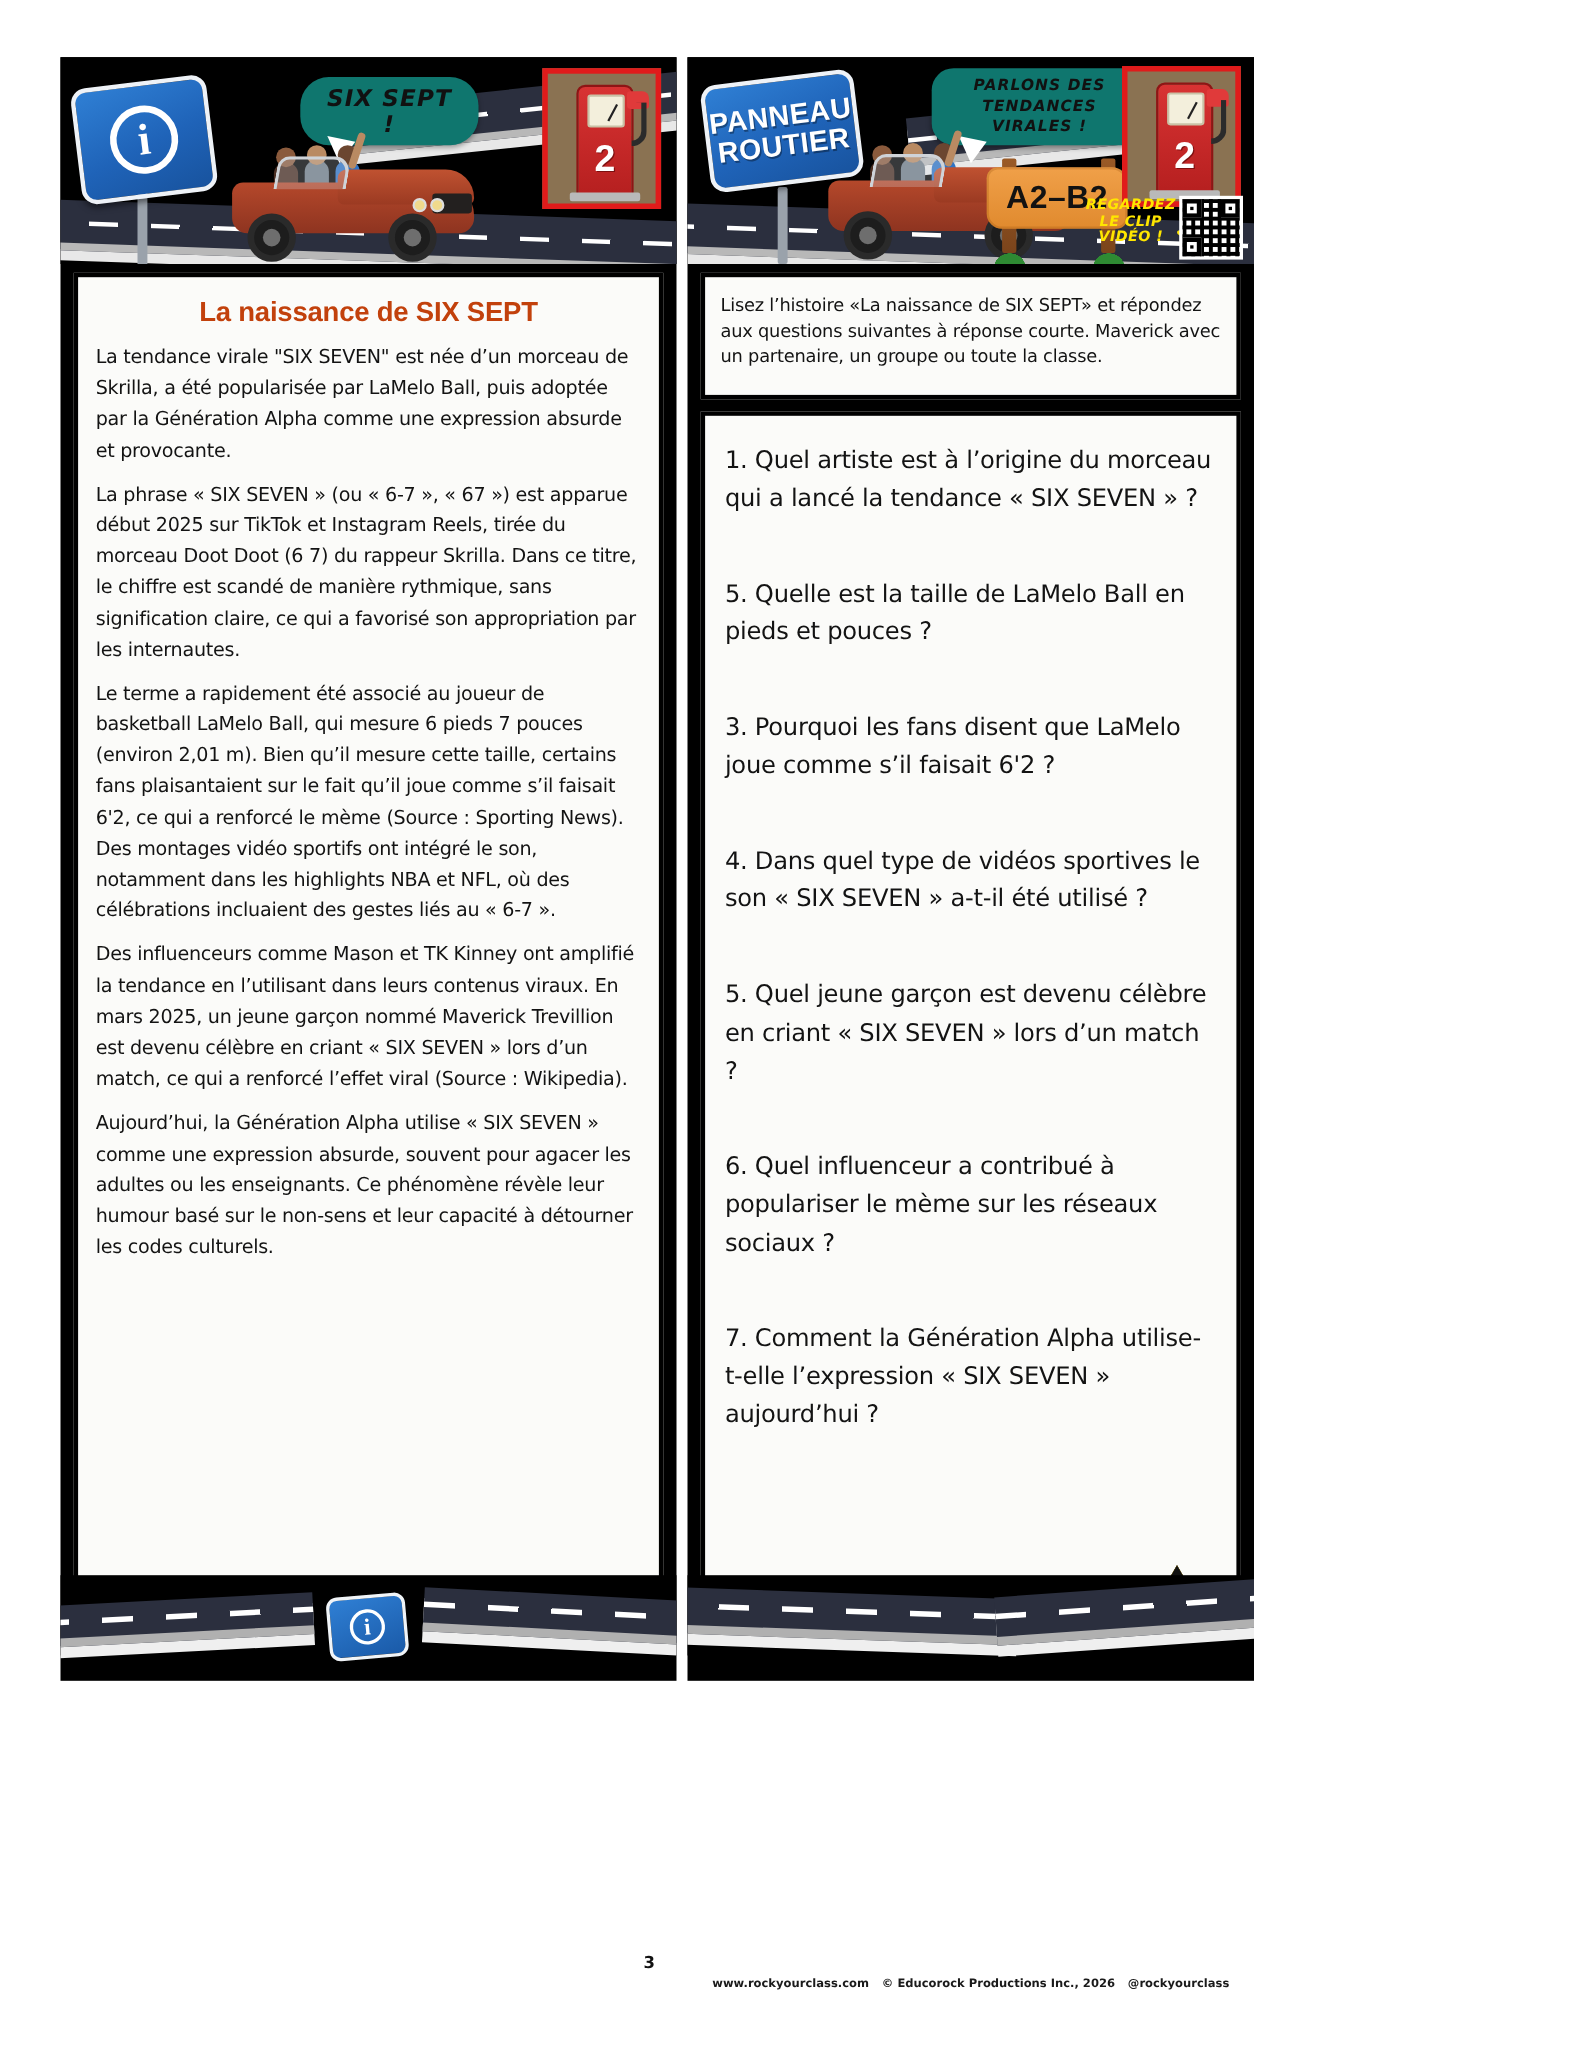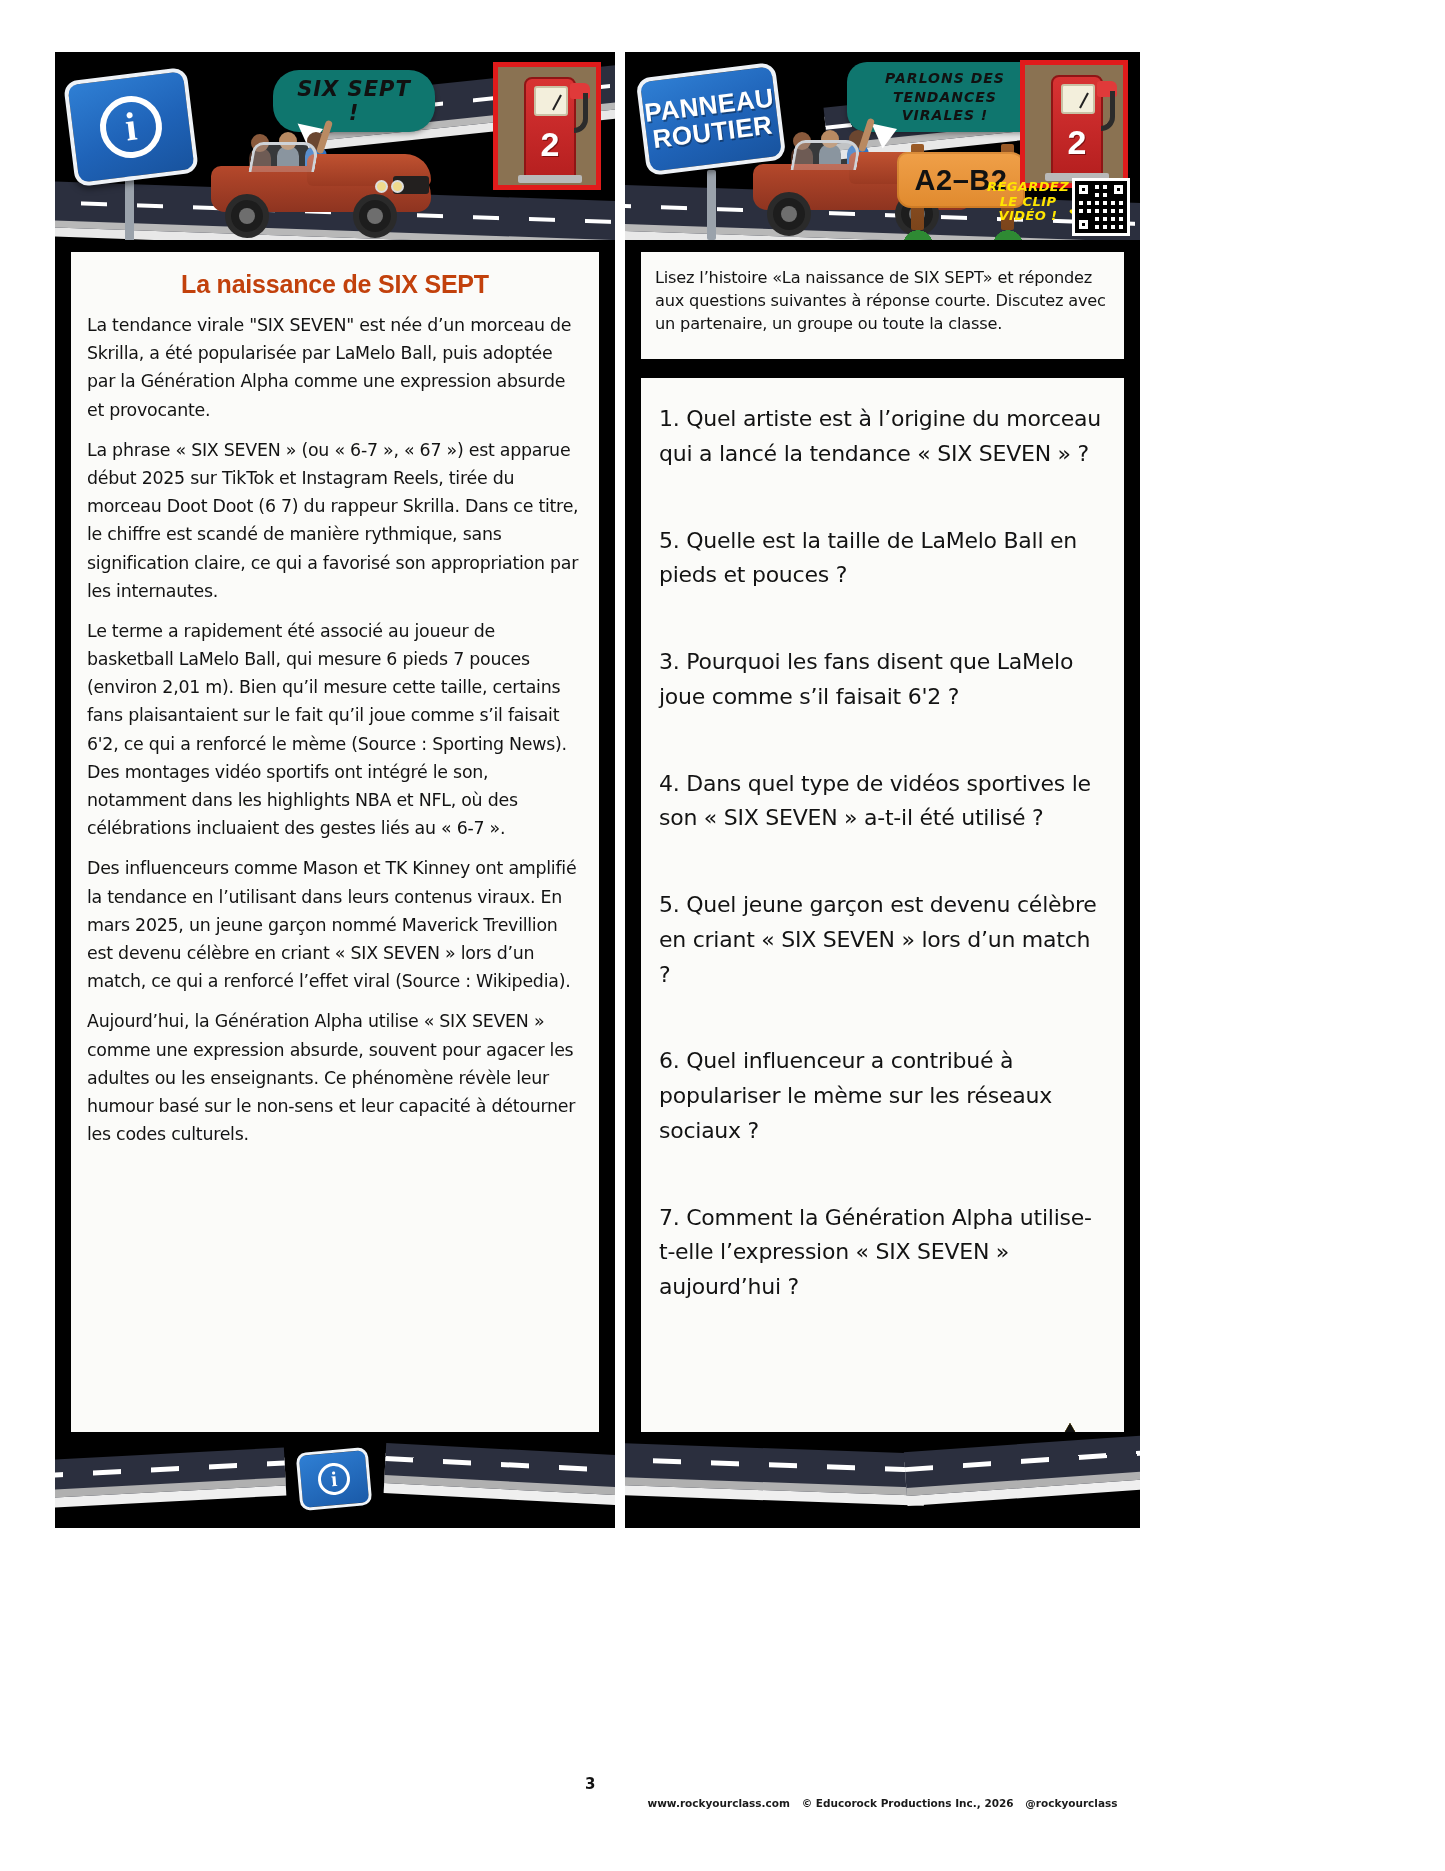"Lisez l’histoire «La naissance de" div.instr-text { text: Discutez -> Maverick }
